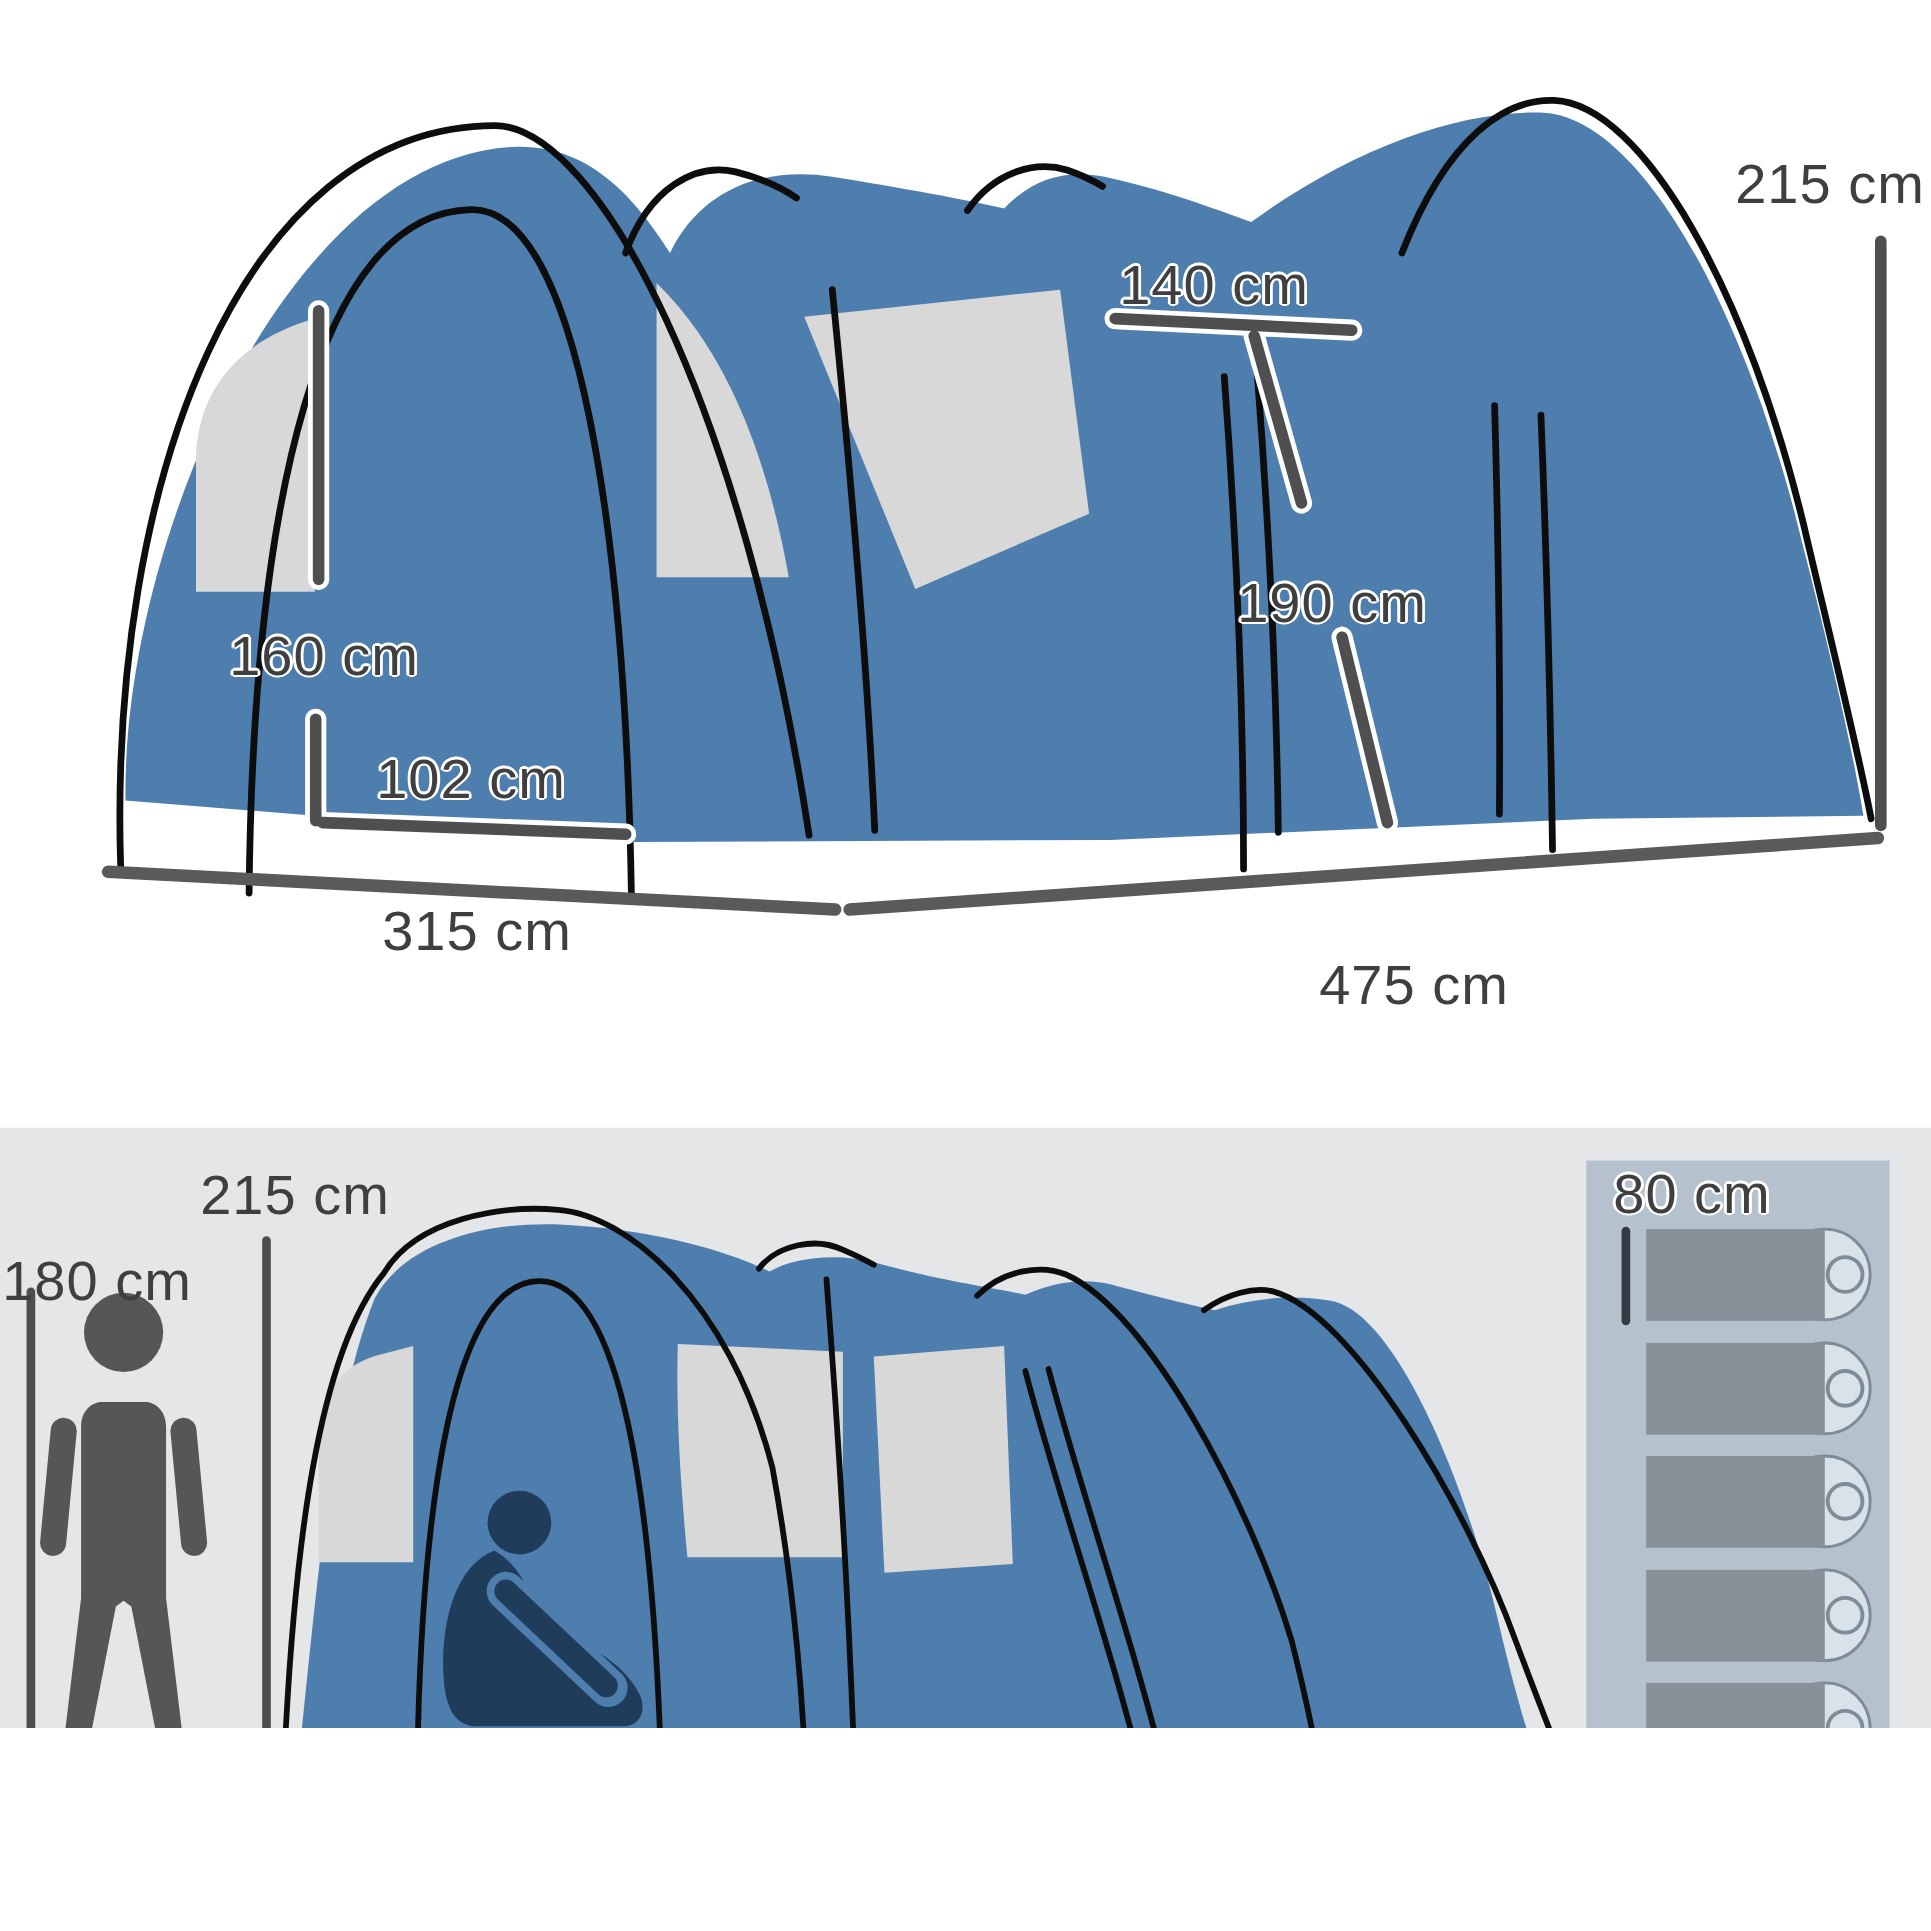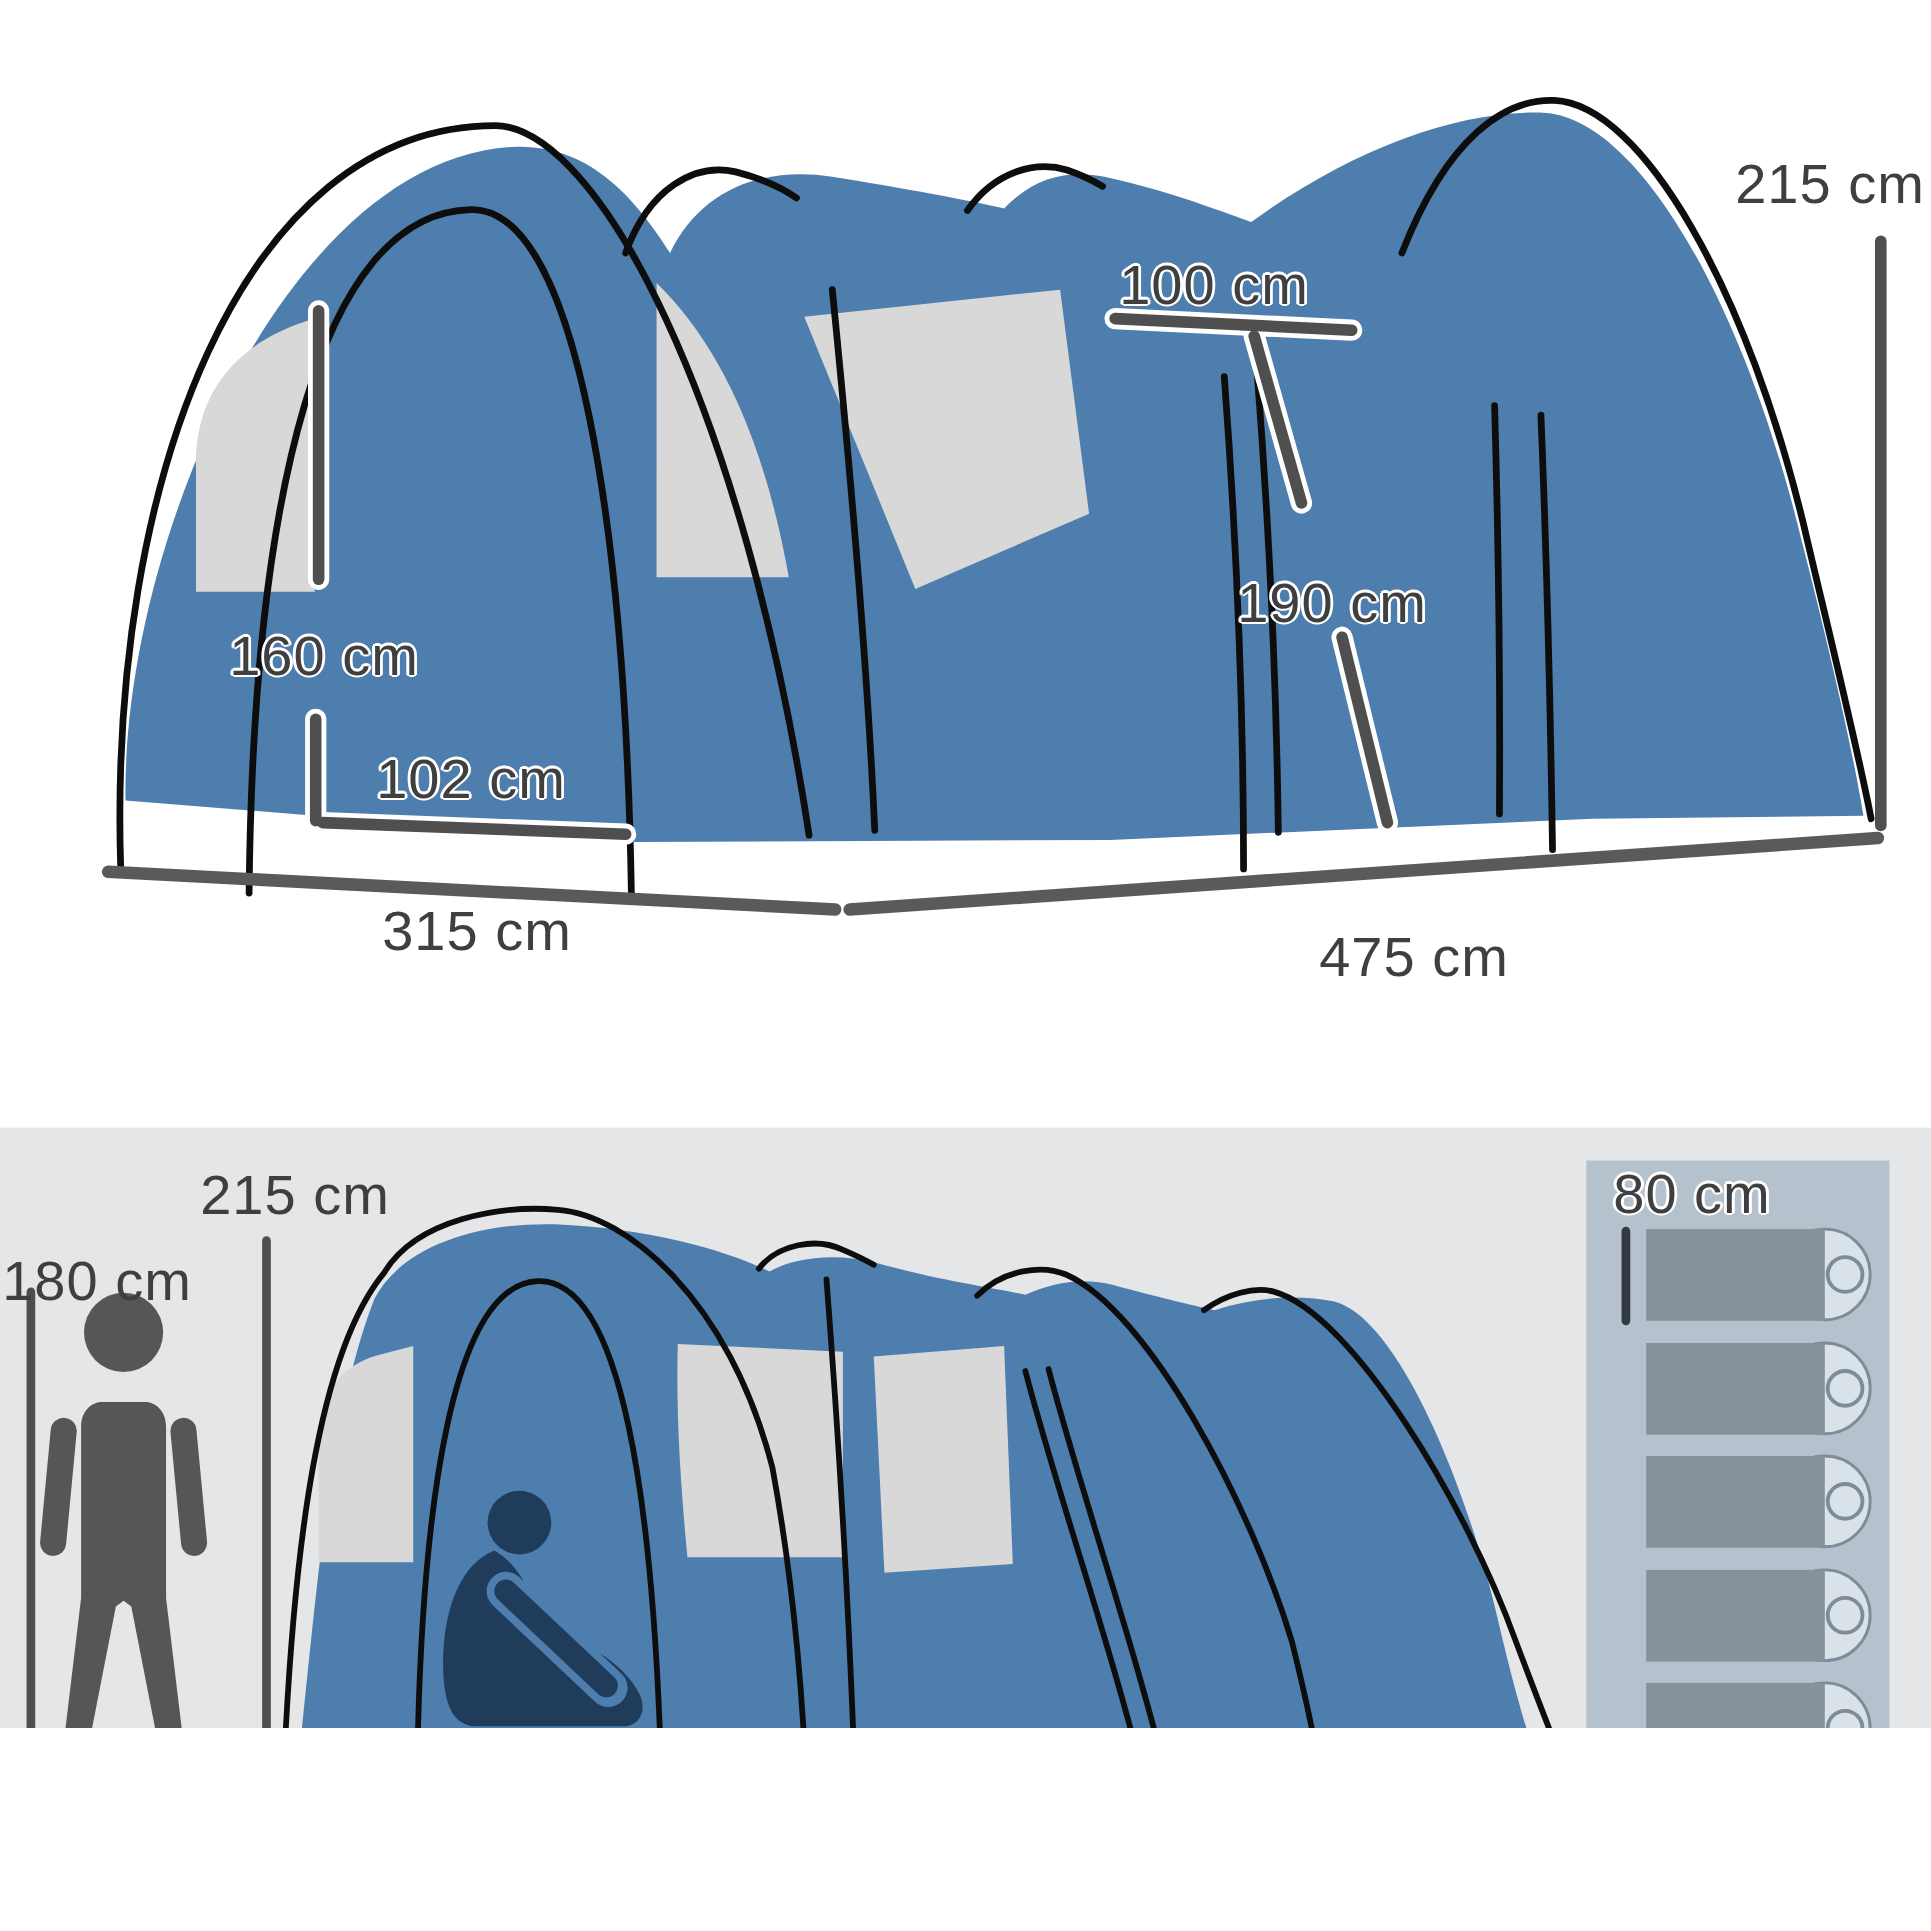"100 cm" div.dim-label { text: 100 -> 140 }
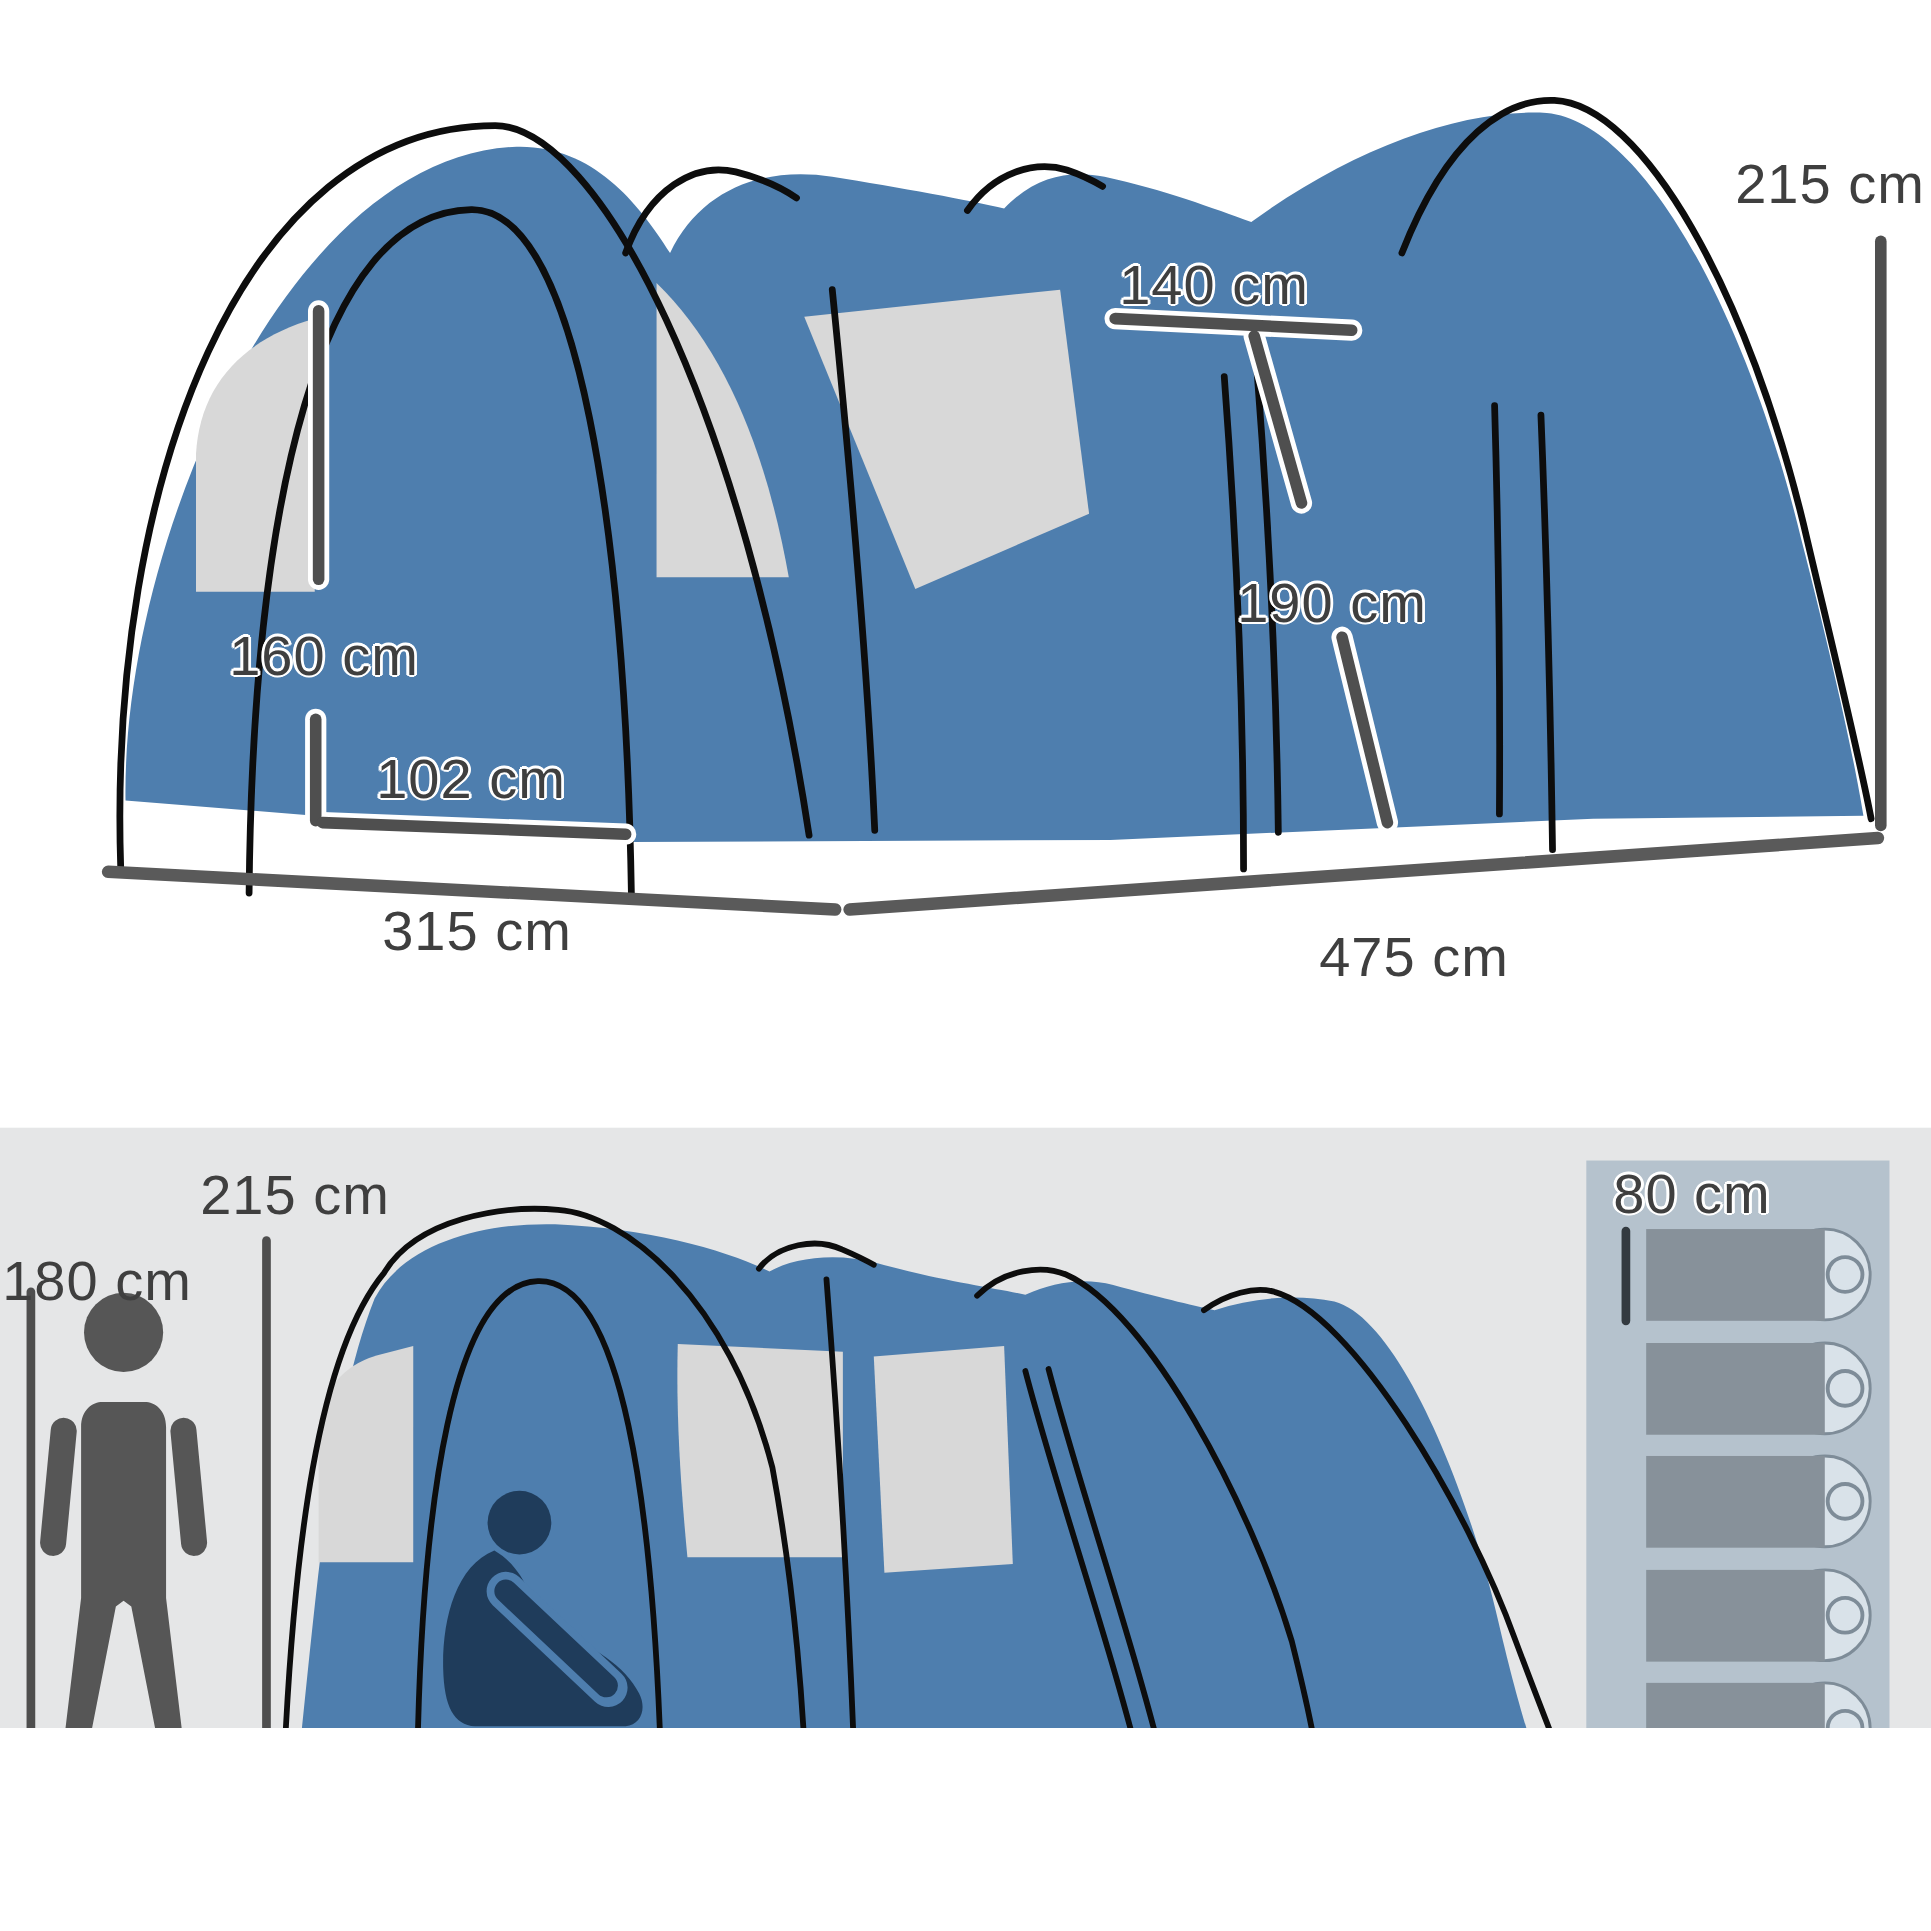"475 cm" div.dim-label { top: 956px -> 984px }
